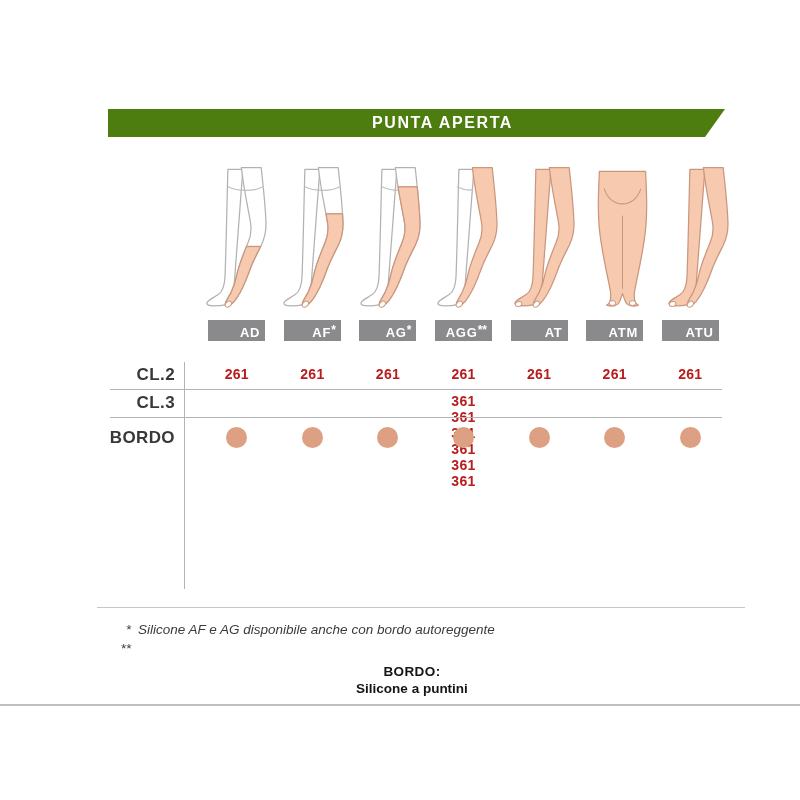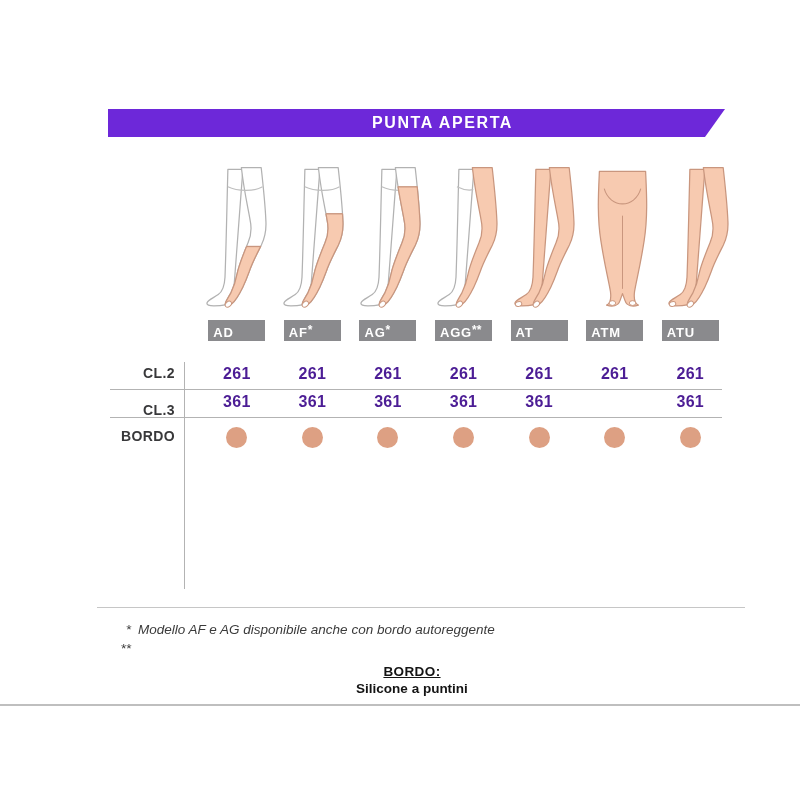"PUNTA APERTA" .banner { background: #6d28d9 -> #4d7c0f }
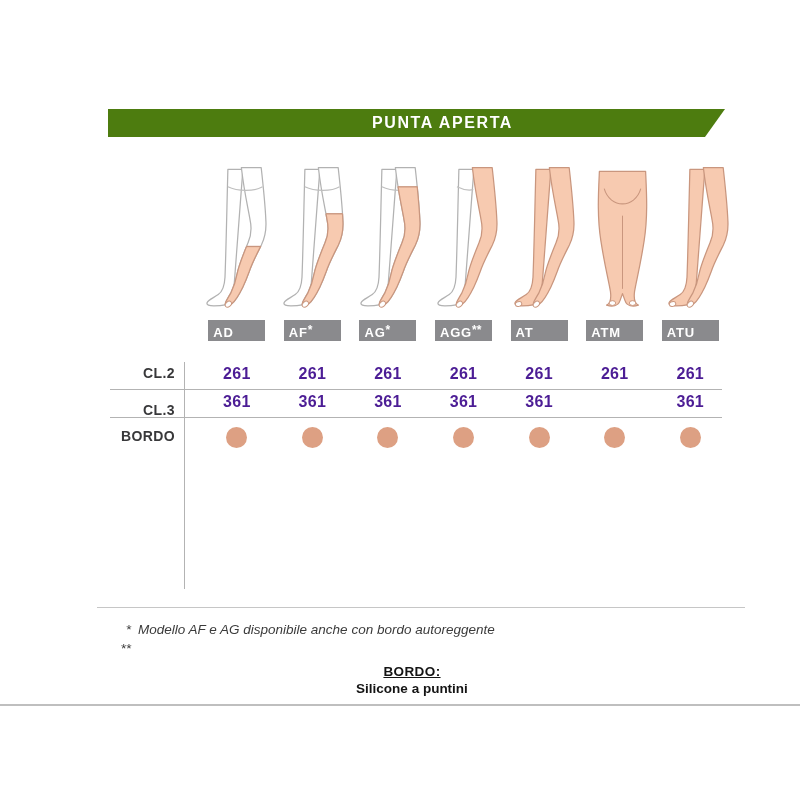"AD" .model-box { text-align: left -> right }
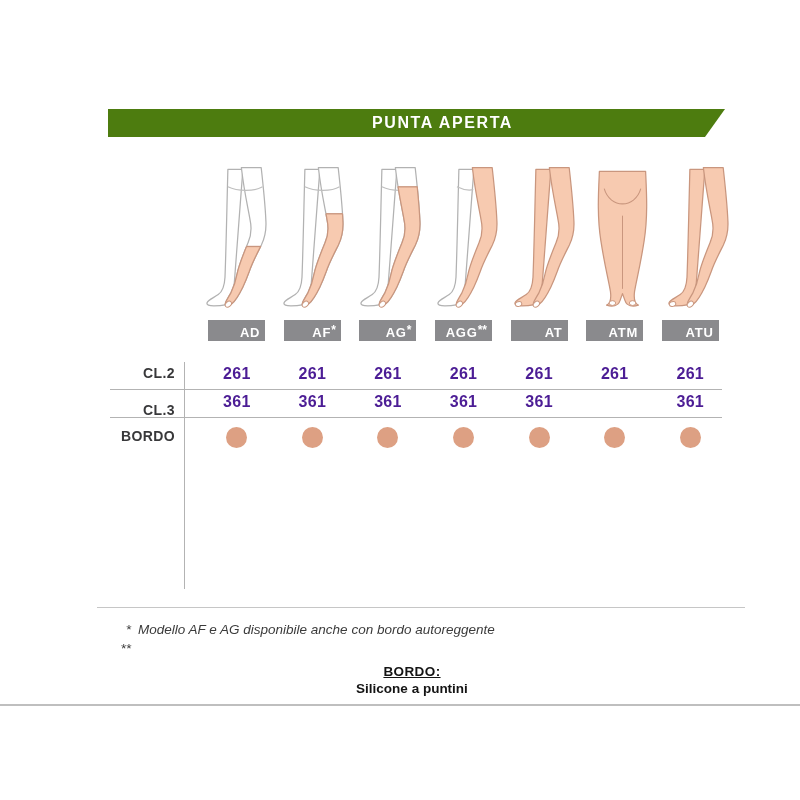"CL.2" .row-label { font-size: 14px -> 17px }
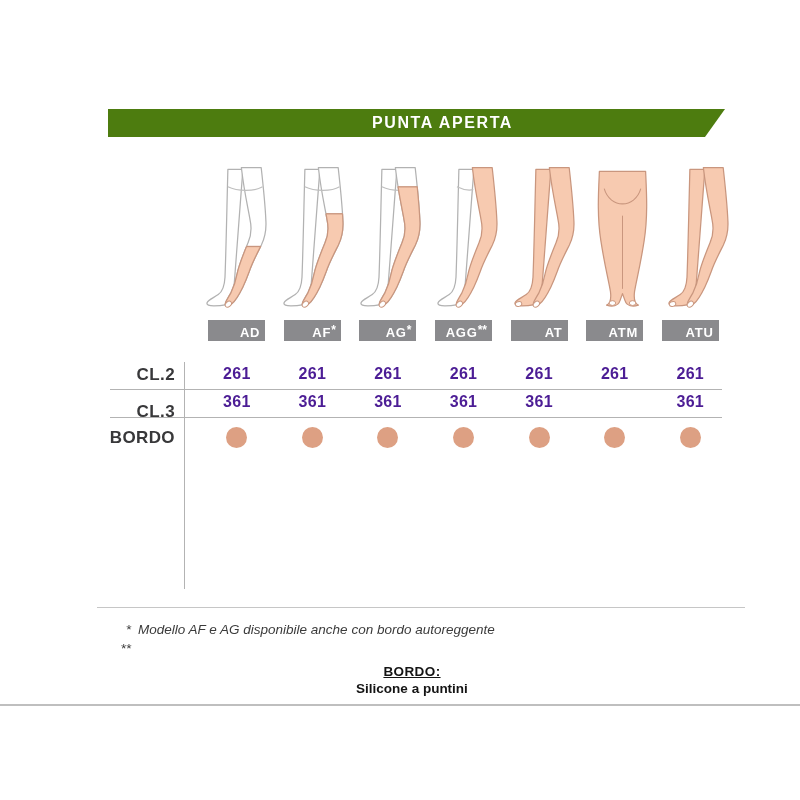"261" .num-row { color: #4c1d95 -> #b91c1c; font-size: 16px -> 14px }
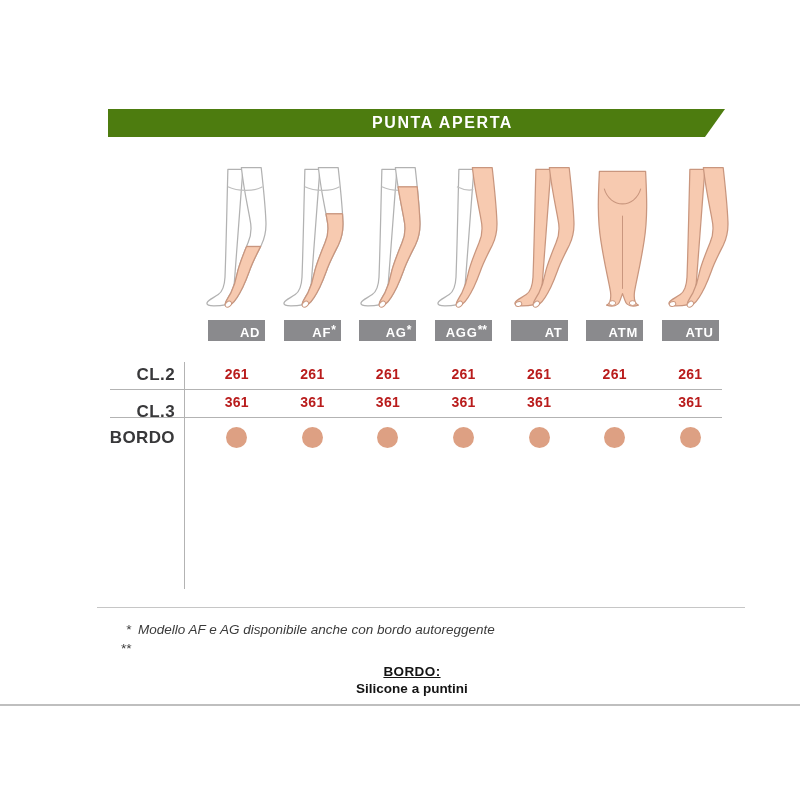"CL.3" .lbl-cl3 { top: 402px -> 393px }
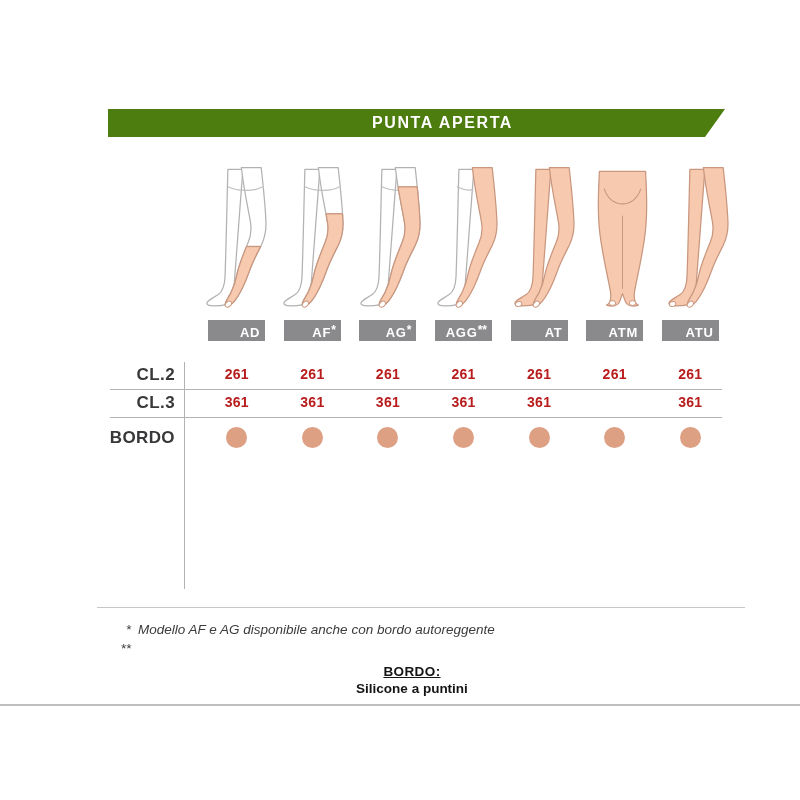"361" .cl3-row { flex-direction: none -> column }
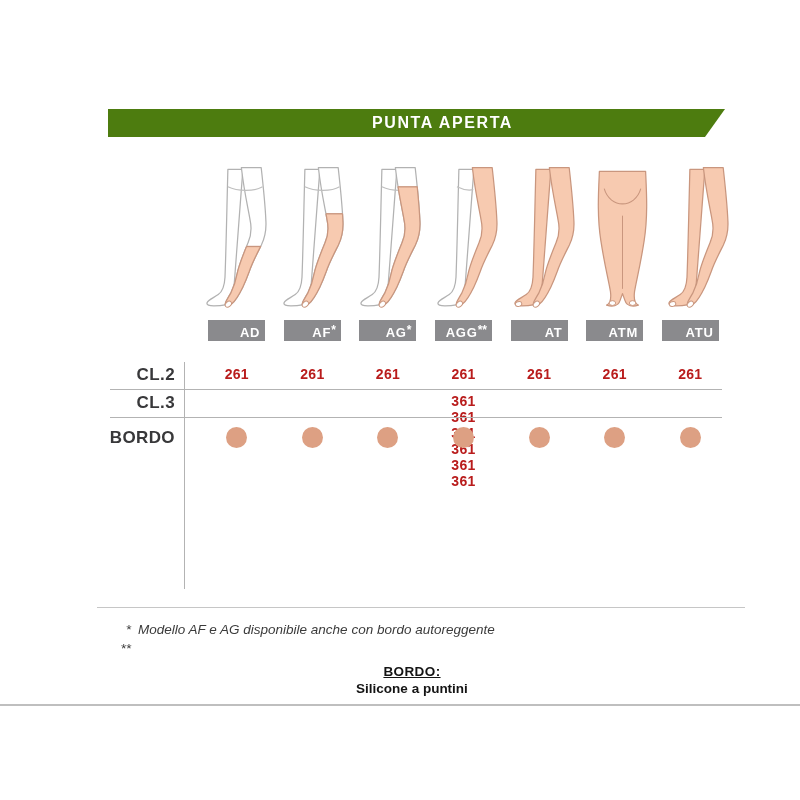"Modello AF e AG disponibile" span { text: Modello -> Silicone }
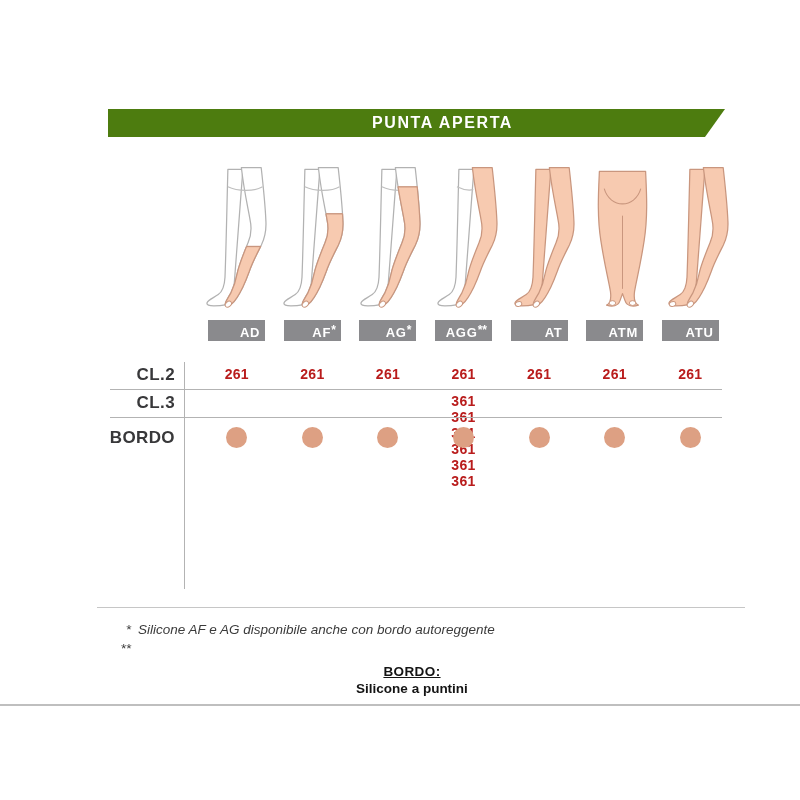"BORDO:" .bordo-label { text-decoration: underline -> none }
